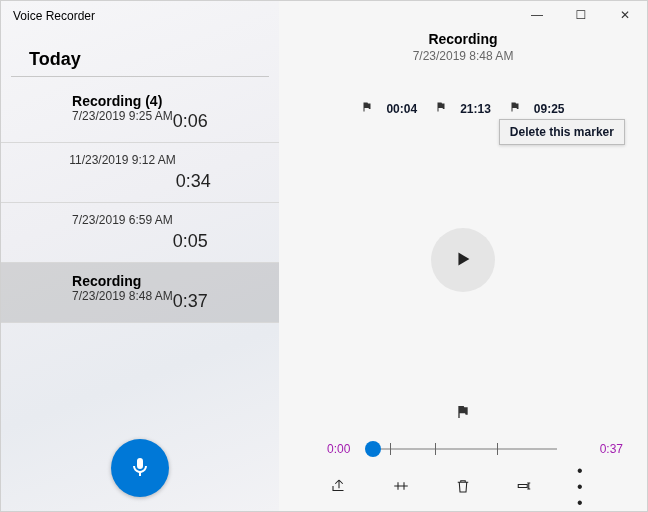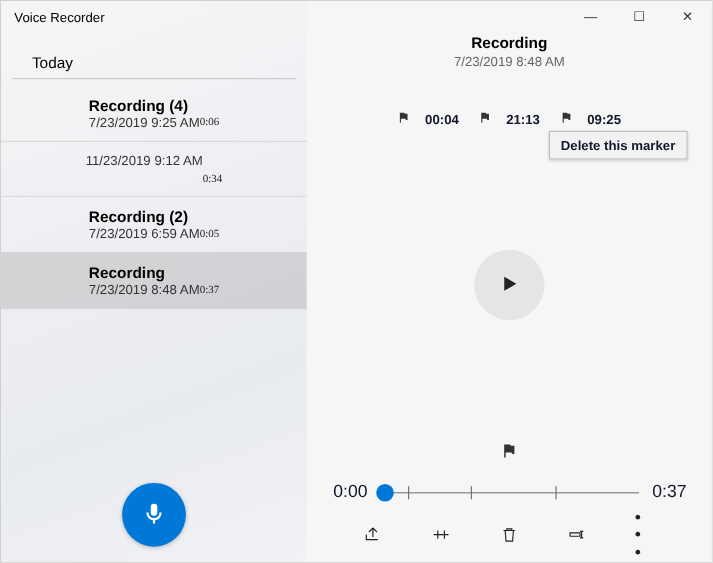"Today" .section-heading { font-size: 14px -> 18px; font-weight: 400 -> 700 }
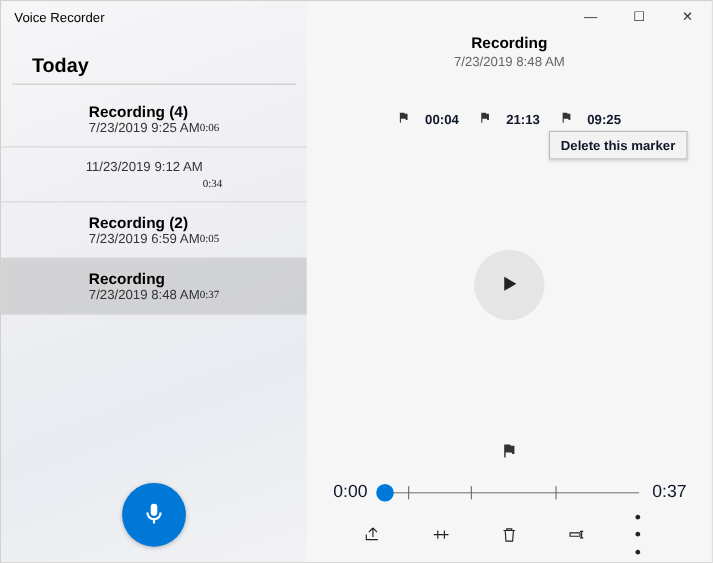"0:06" .rec-dur { font-family: Liberation Serif, serif -> none; font-size: 10px -> 18px }
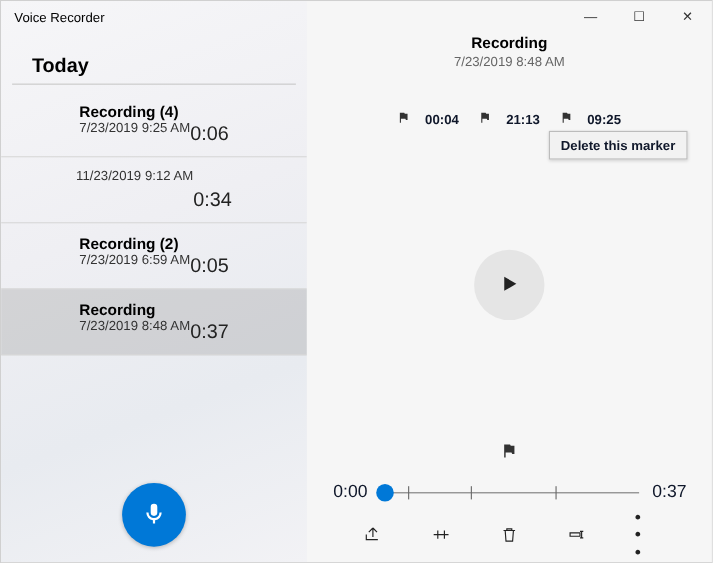"Recording (2)" div.rec-title { html: <div>Recording (2)</div> -> none }
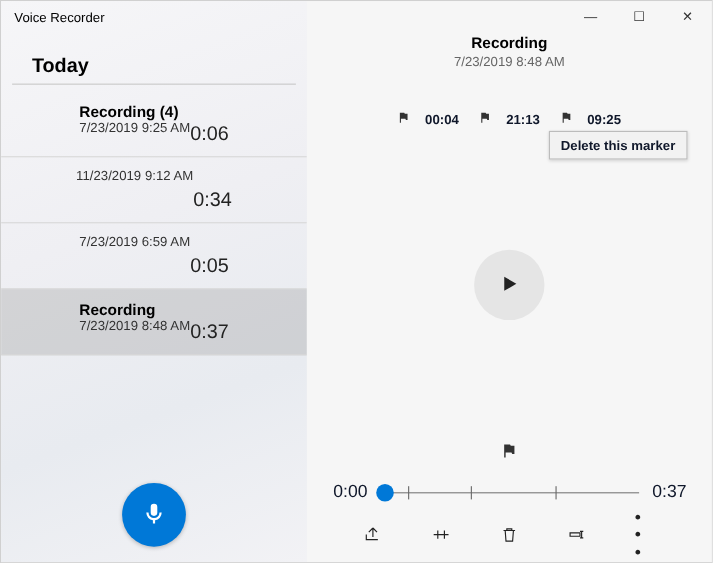"0:00" .time-label { color: #0f172a -> #a21caf; font-size: 16px -> 12px; margin-left: none -> 24px }
